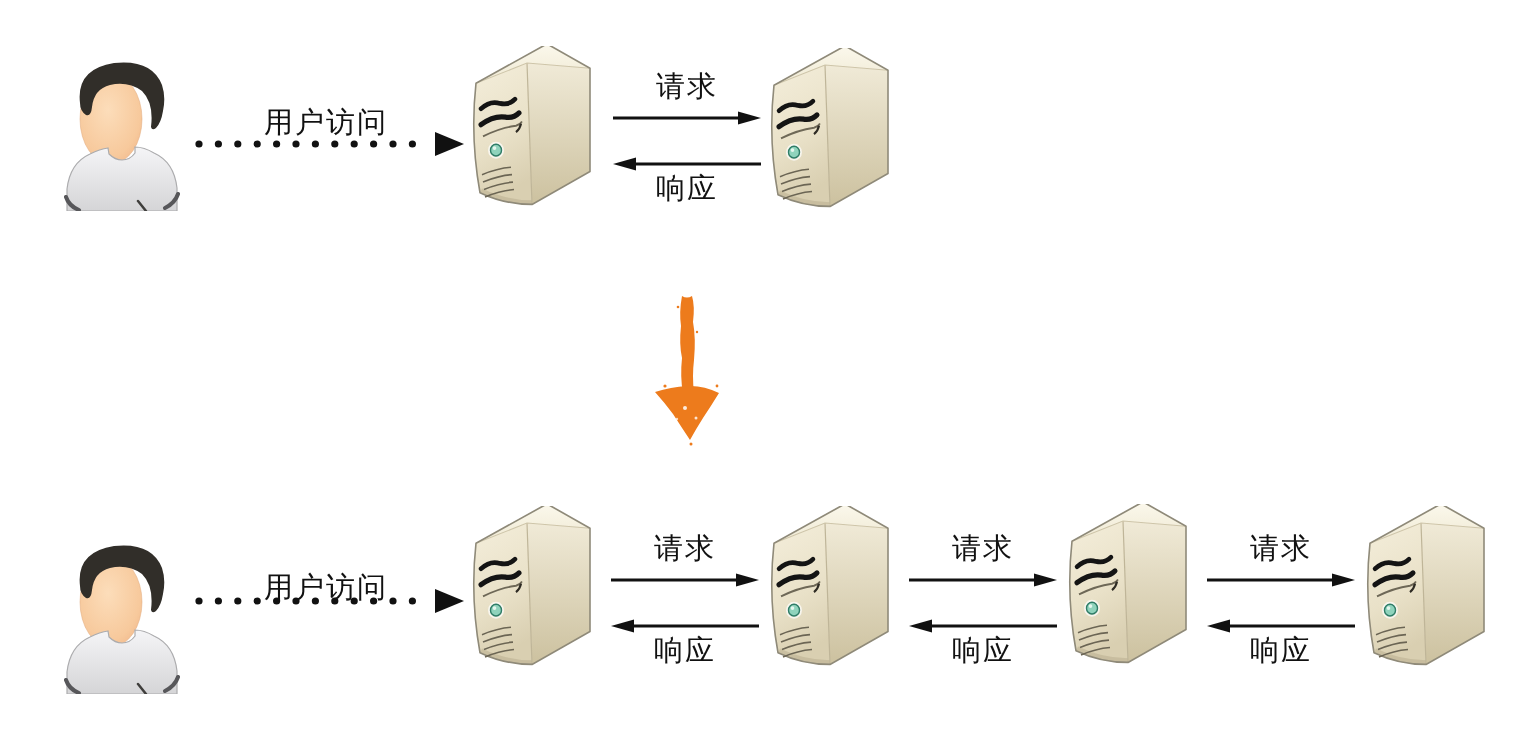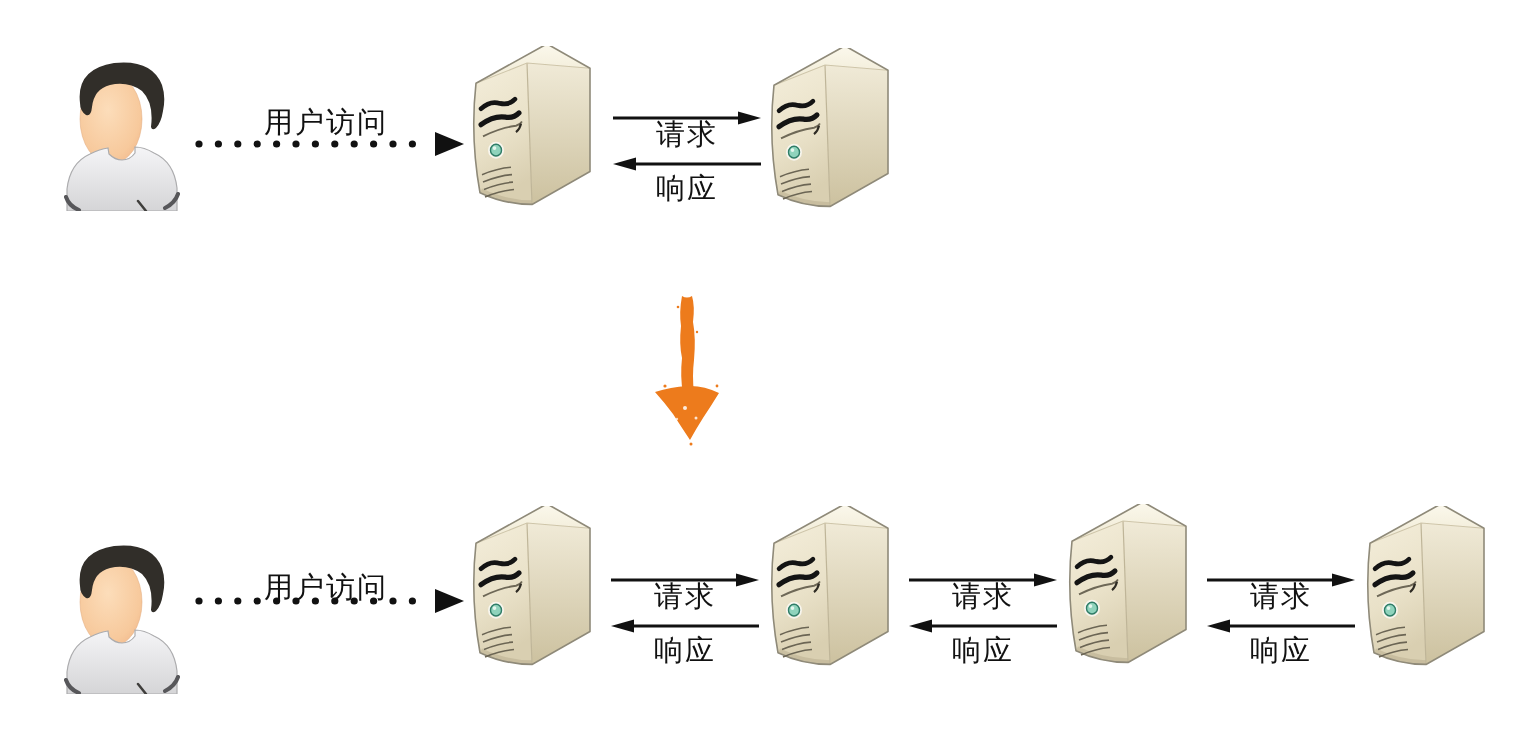"请求" .linkpair .req-lbl { margin-top: 48px -> none }
